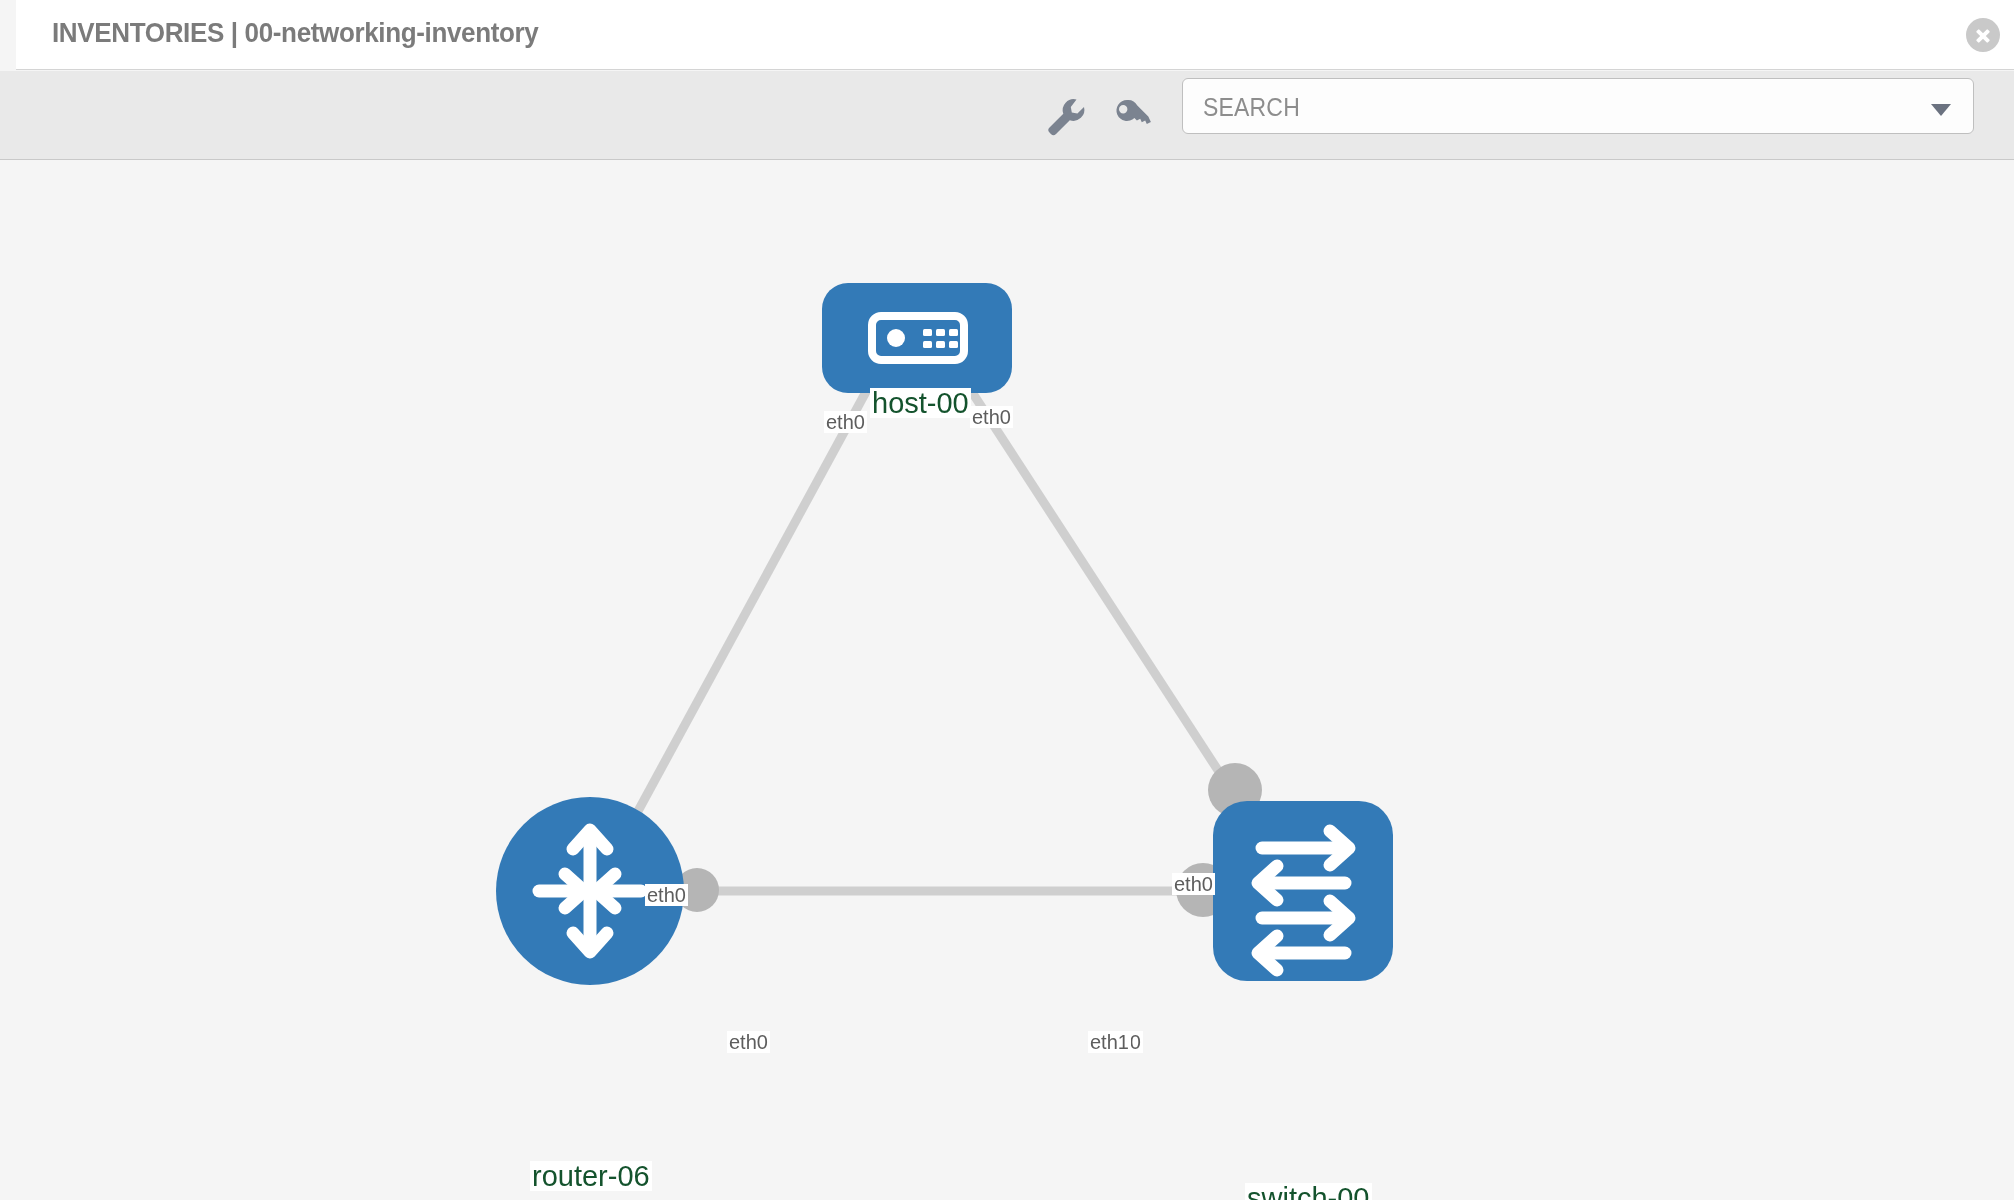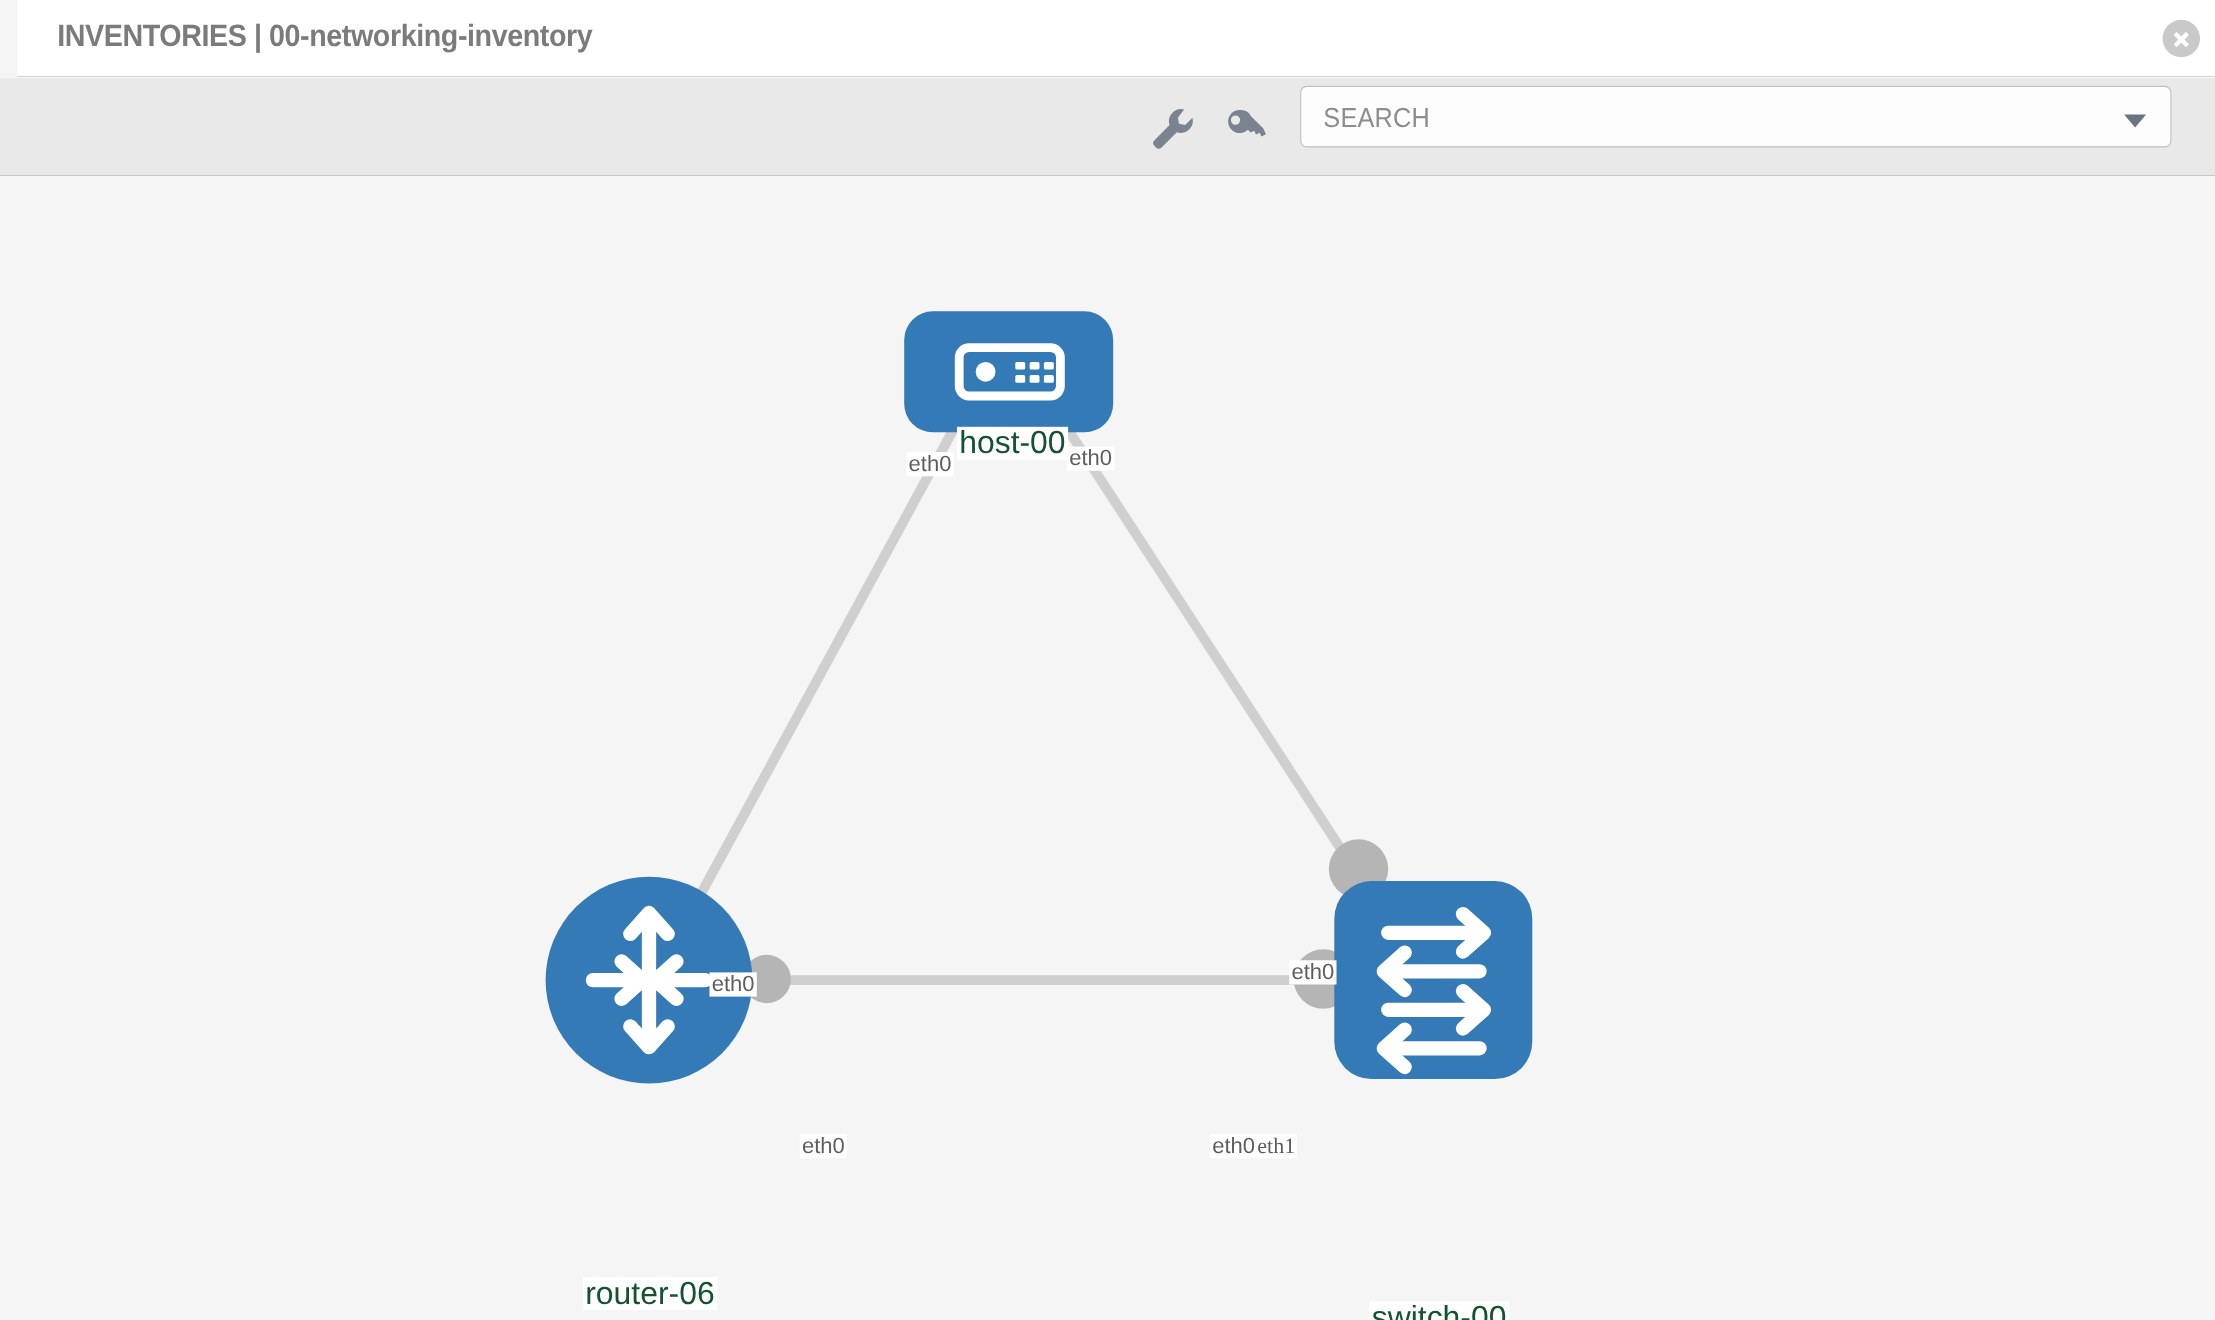"eth1" div.iface-label { font-family: Liberation Serif, serif -> none; left: 1141px -> 1088px }
